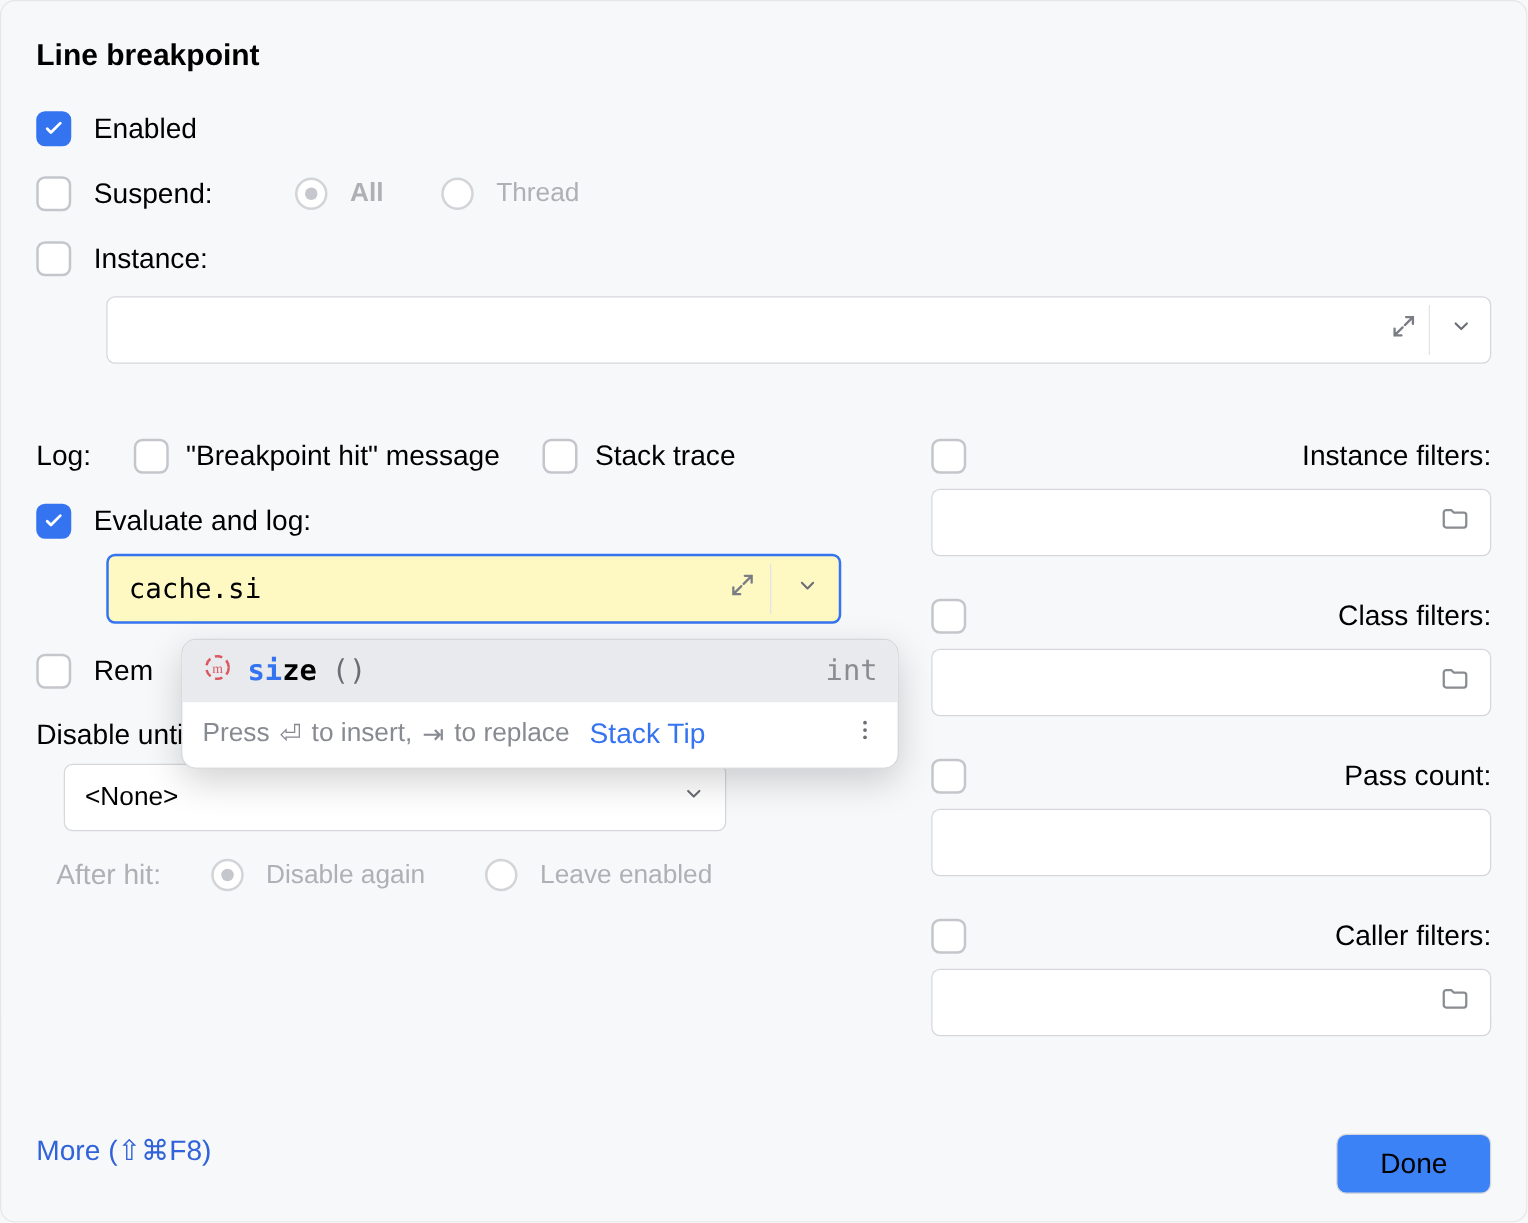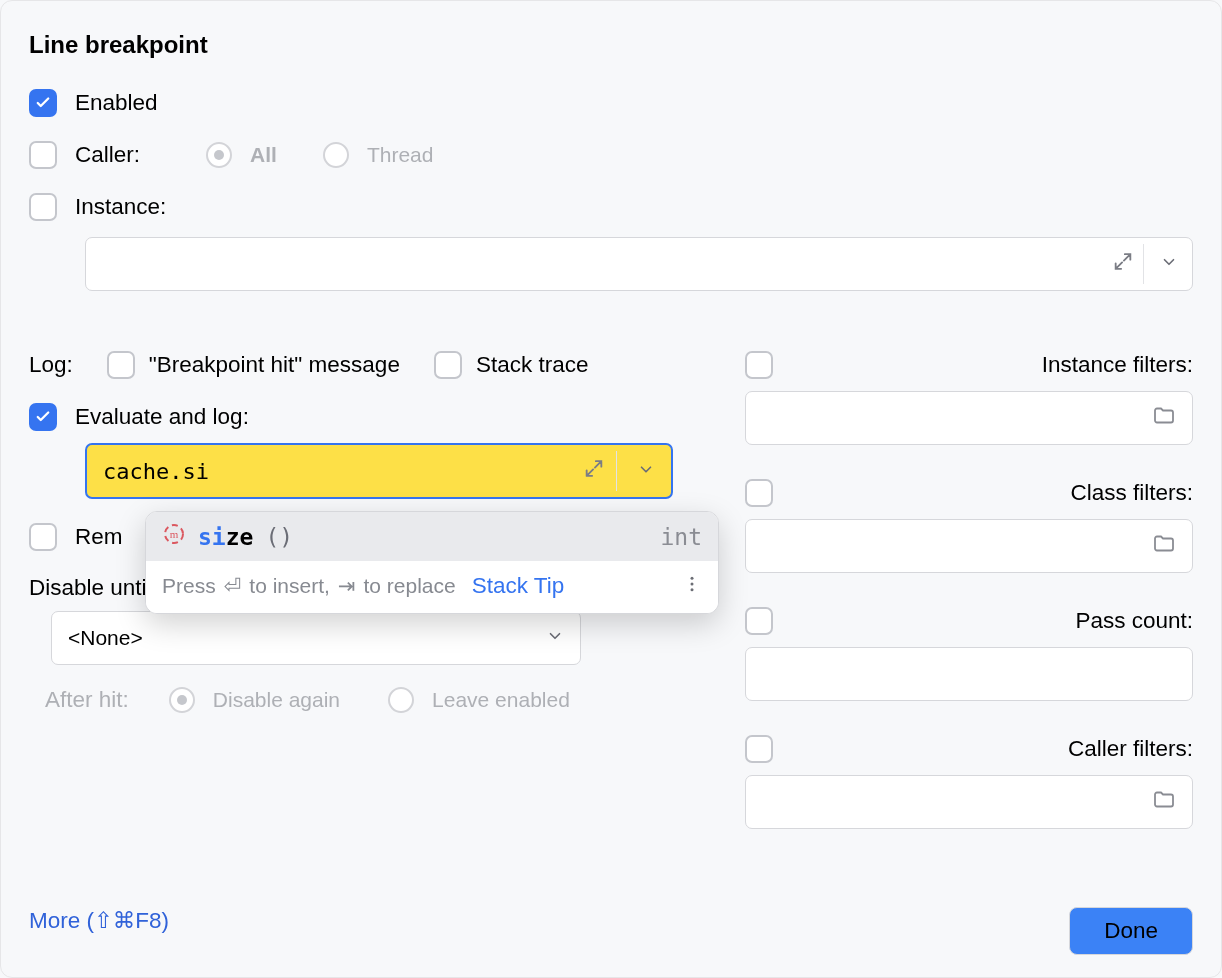"Caller:" span.label { text: Caller -> Suspend }
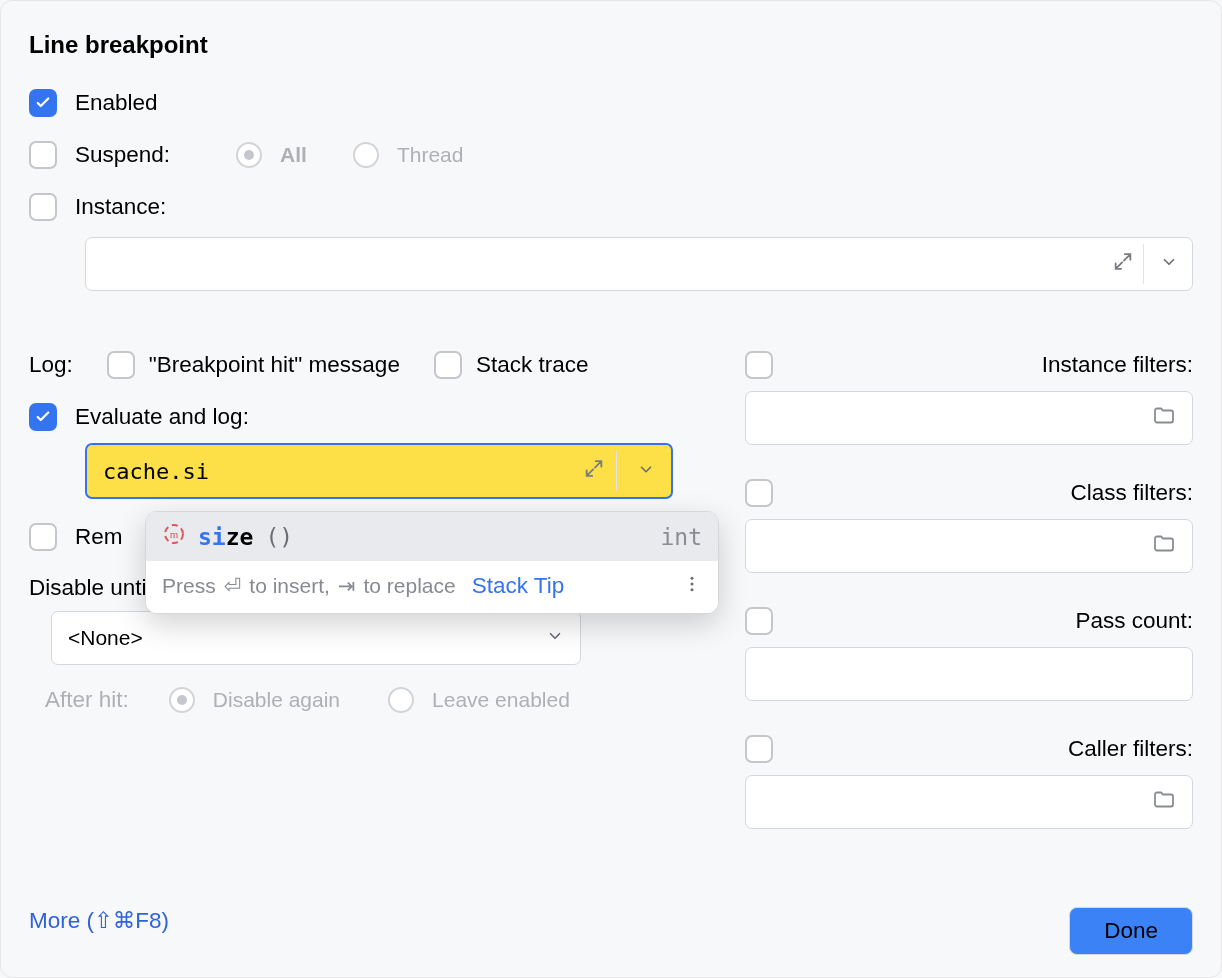"cache.si" .eval-field { background: #fde047 -> #fef9c3 }
